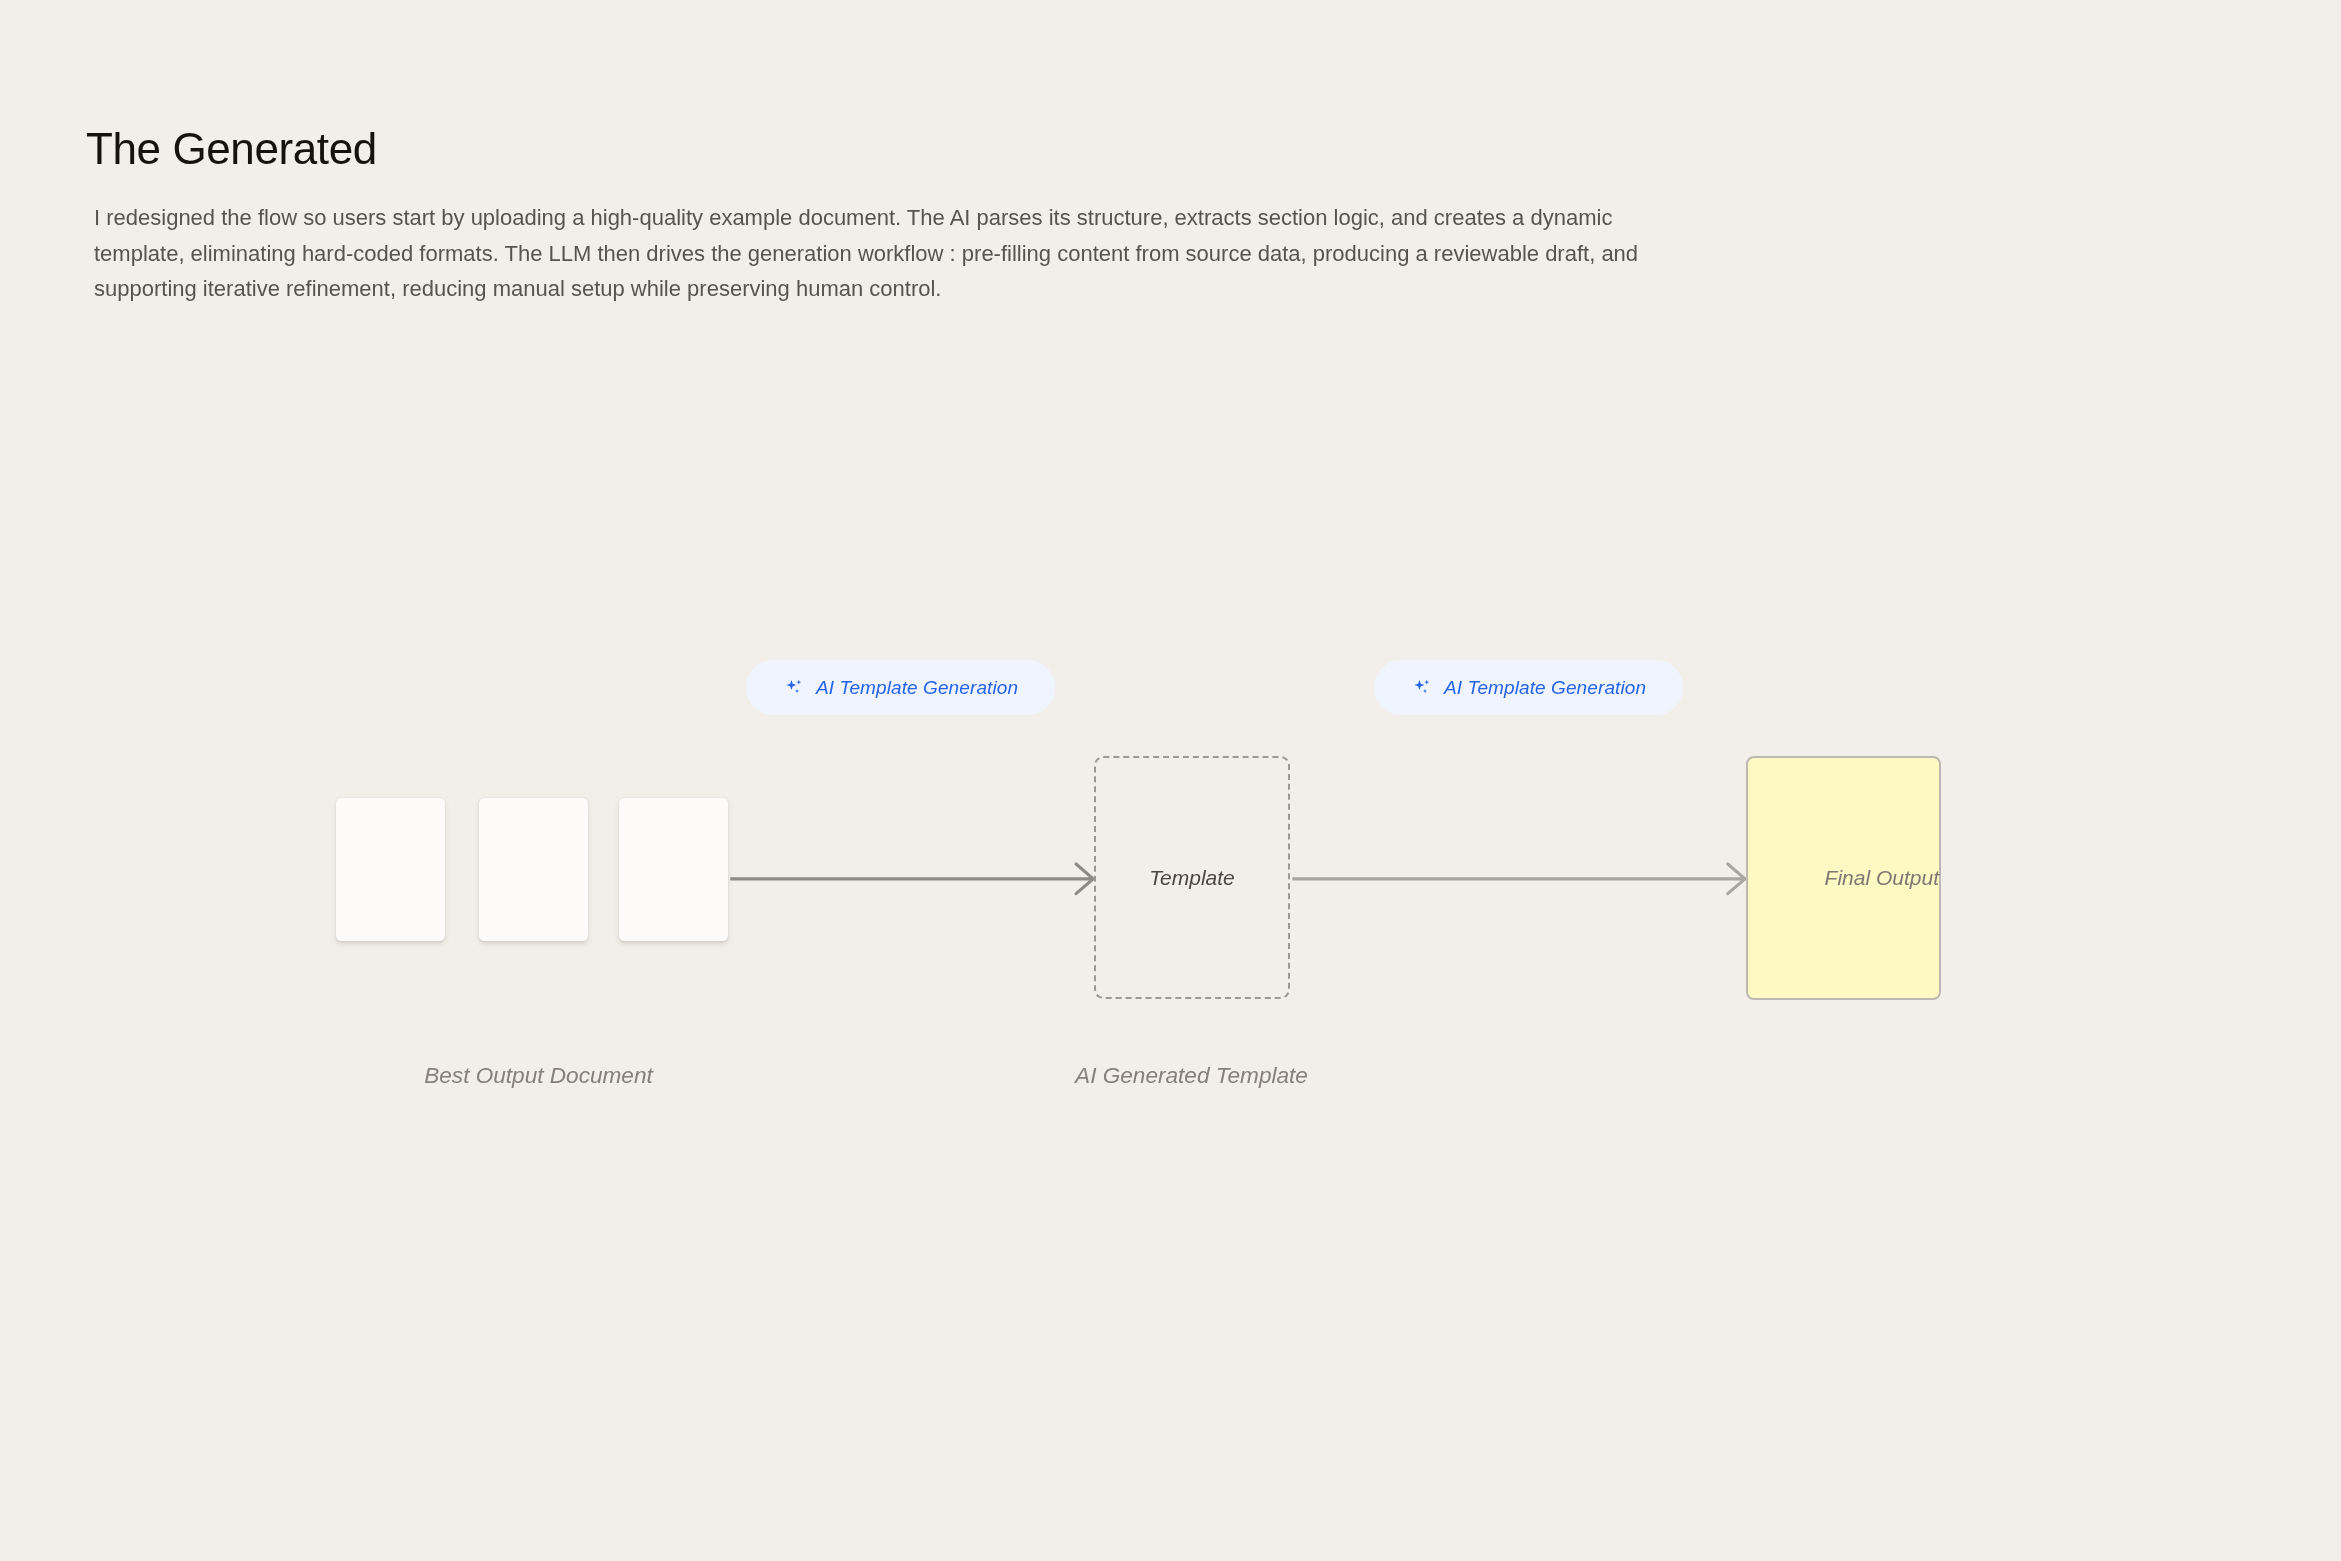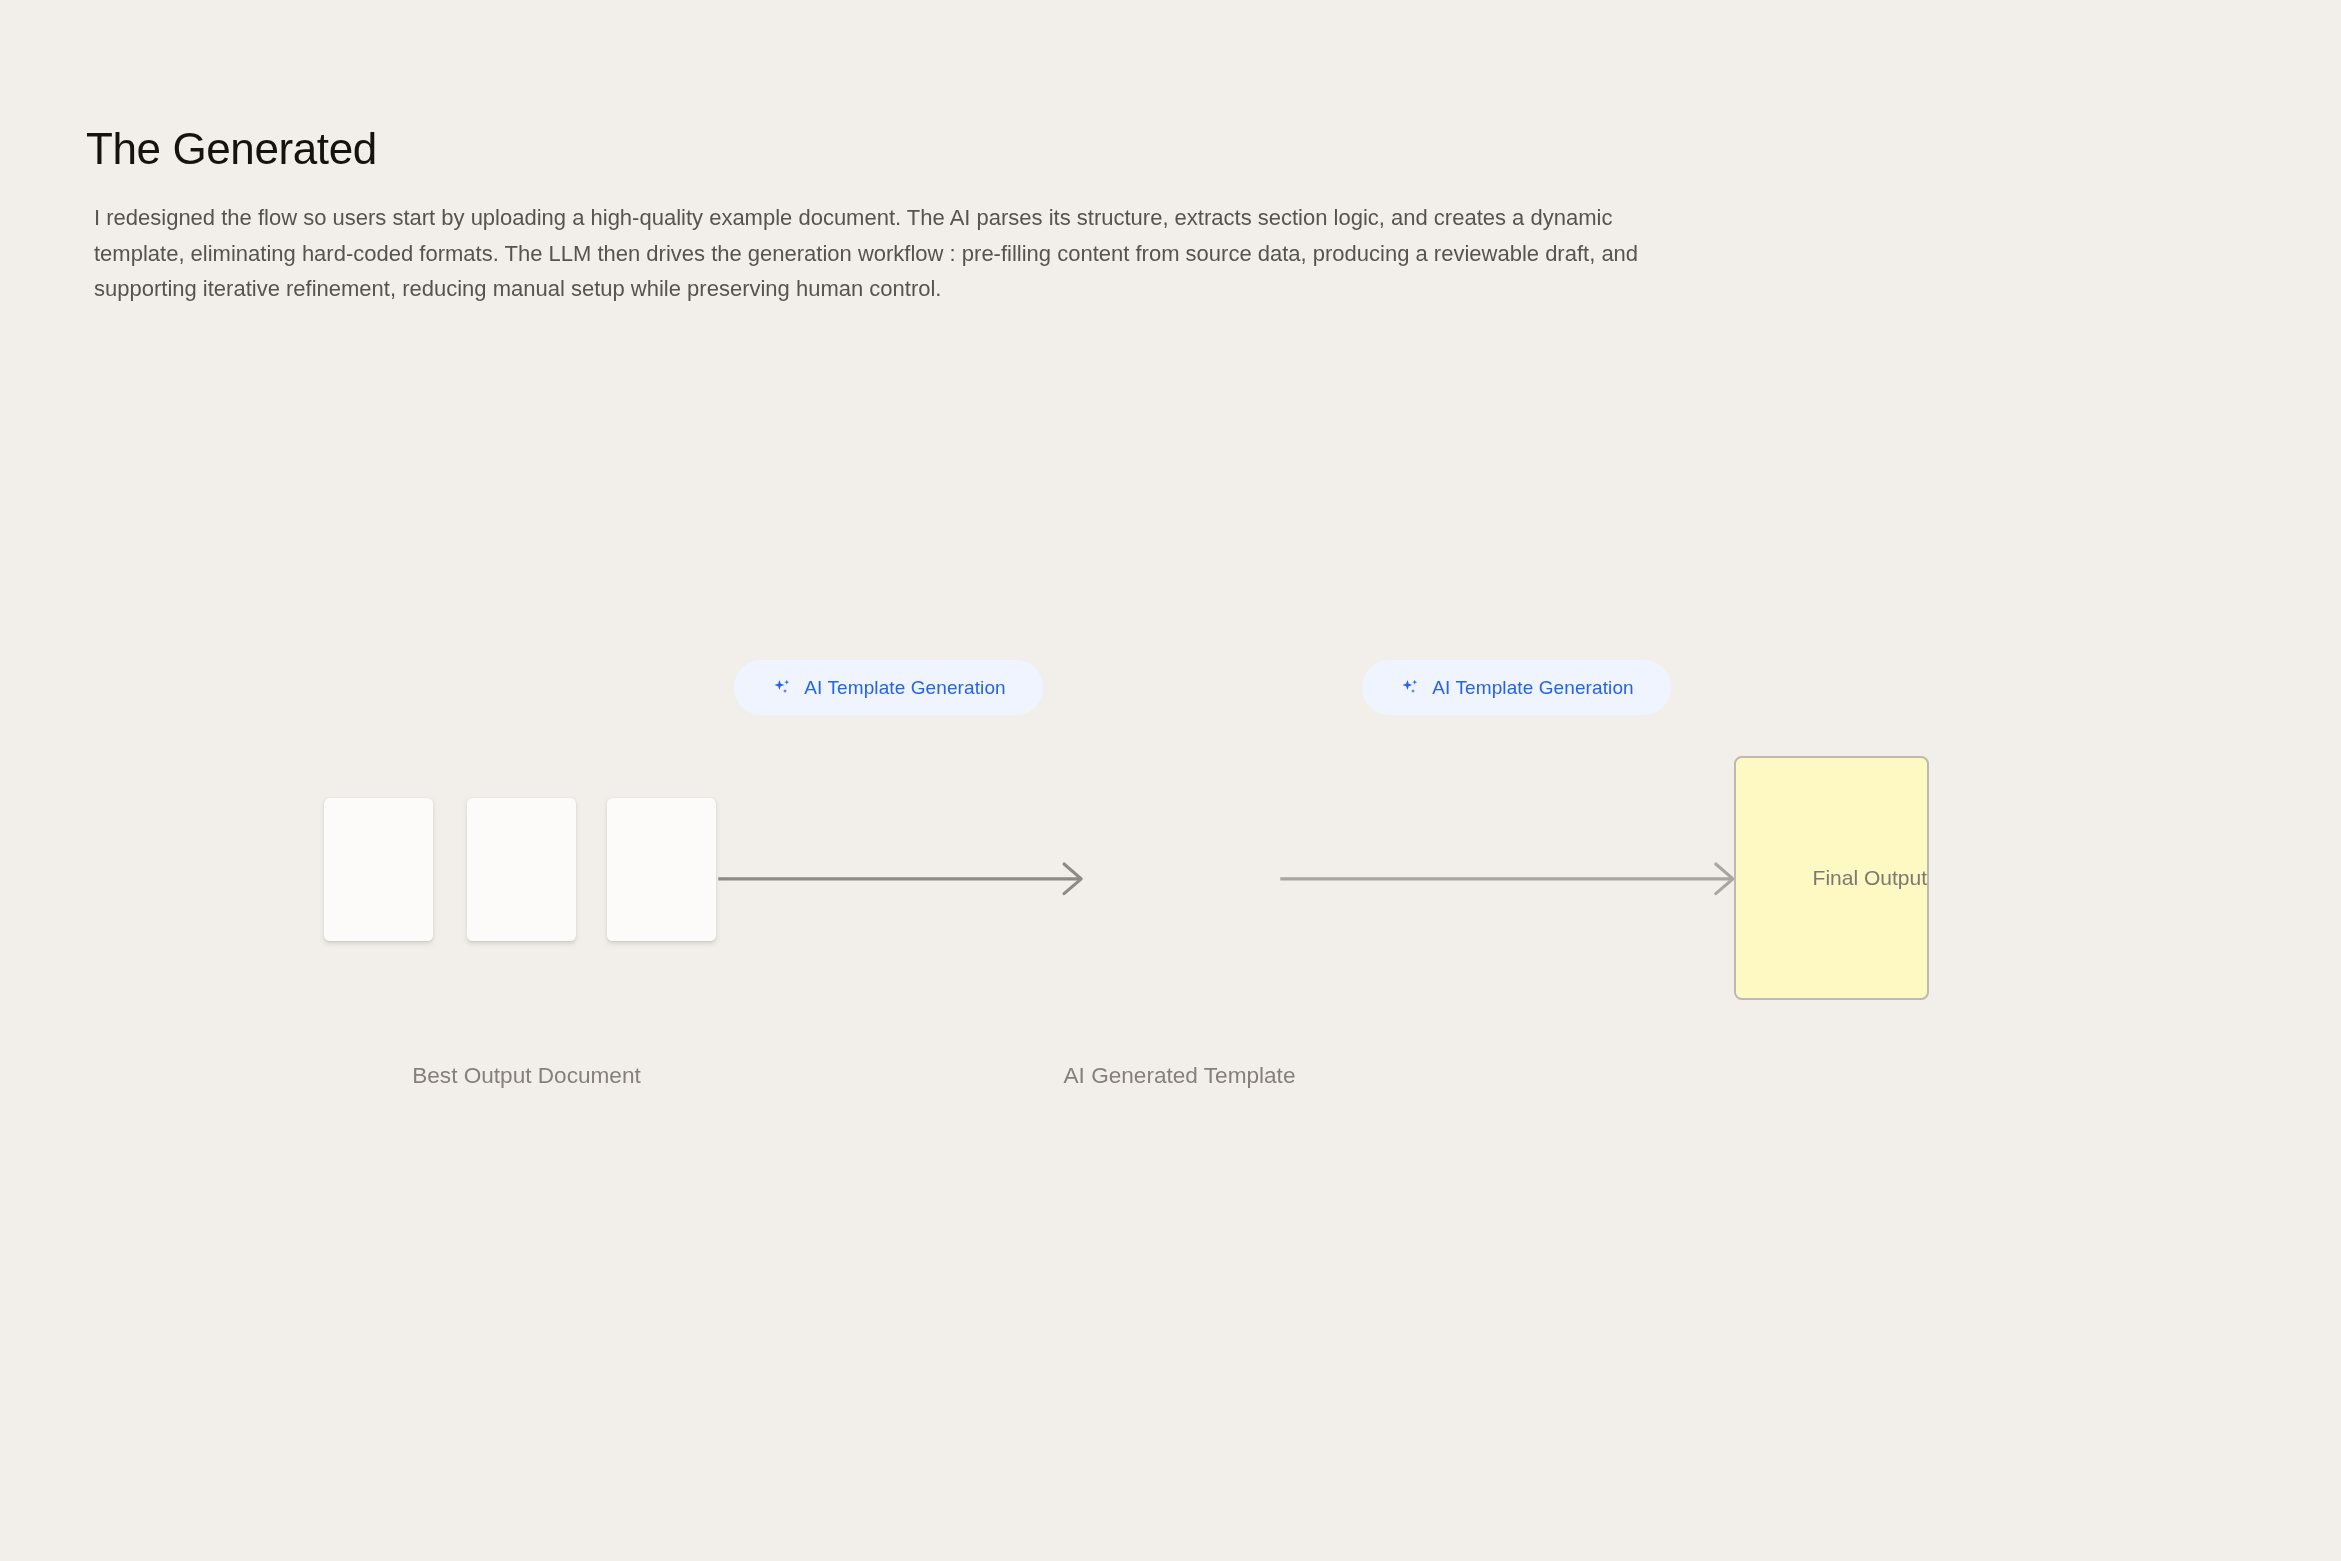"AI Template Generation" .diagram { font-style: none -> italic; left: 0 -> 12px }
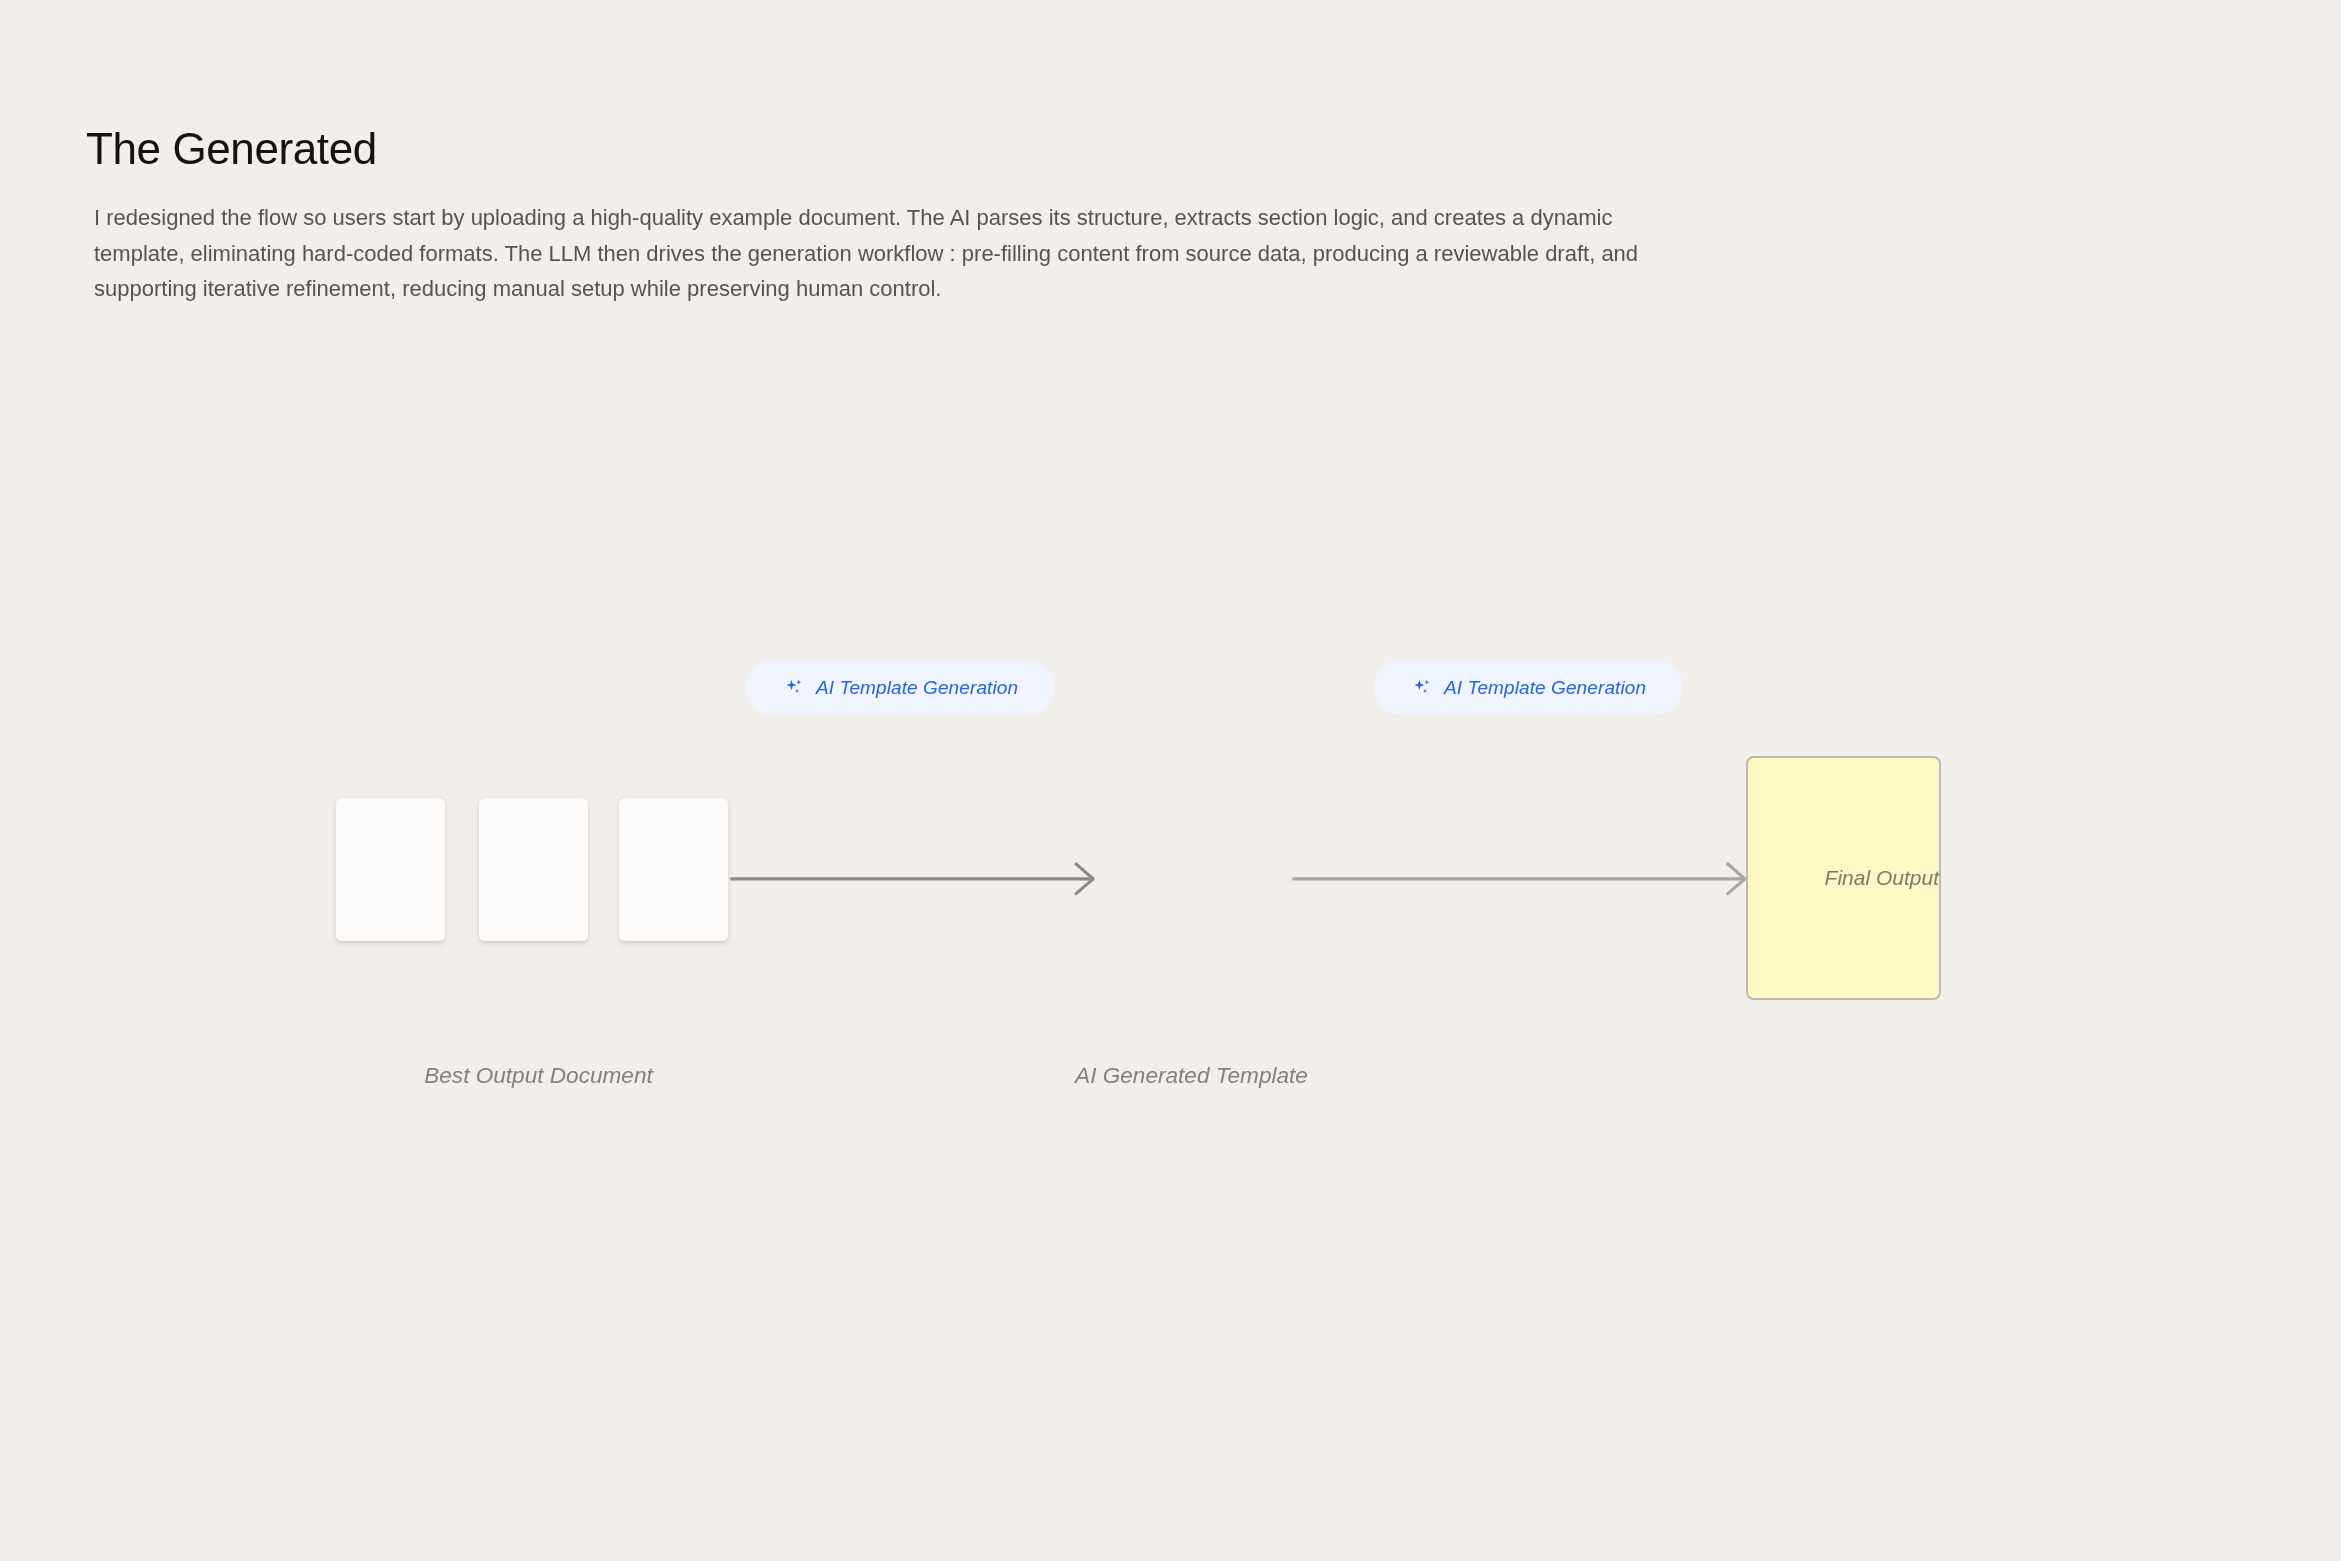"Template" div.template-node { html: none -> <div> <span>Template</span> </div> }
